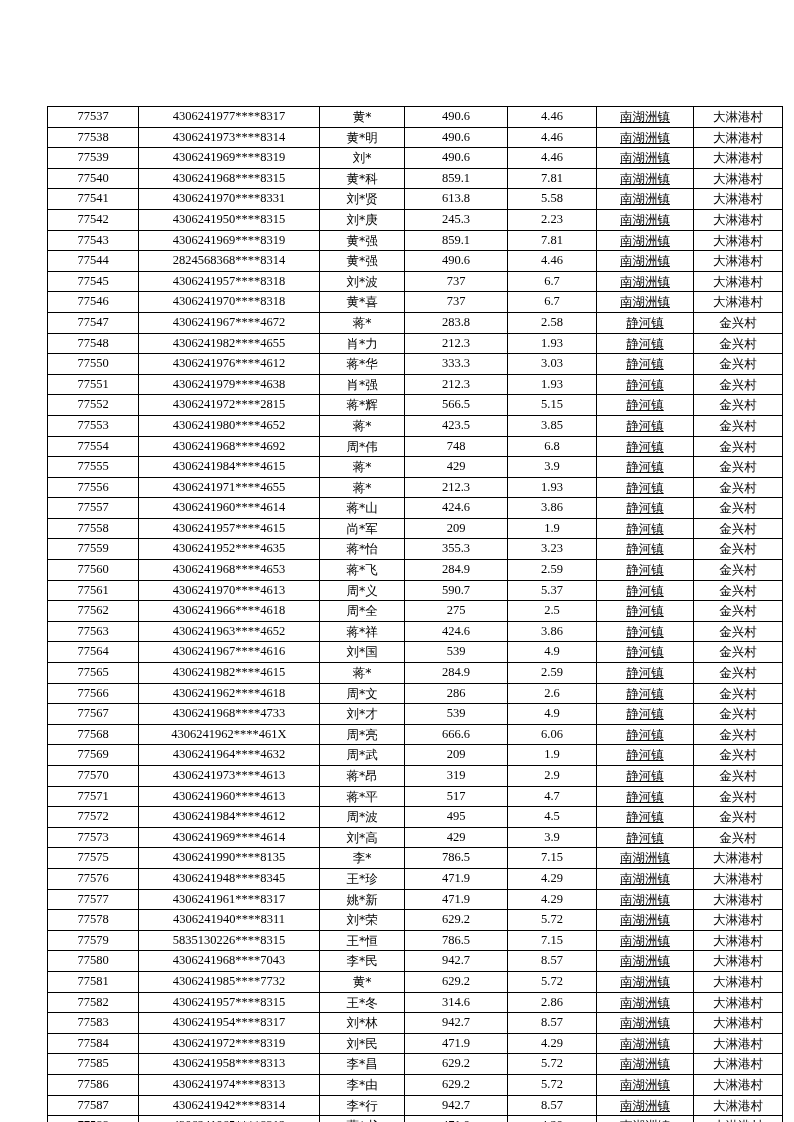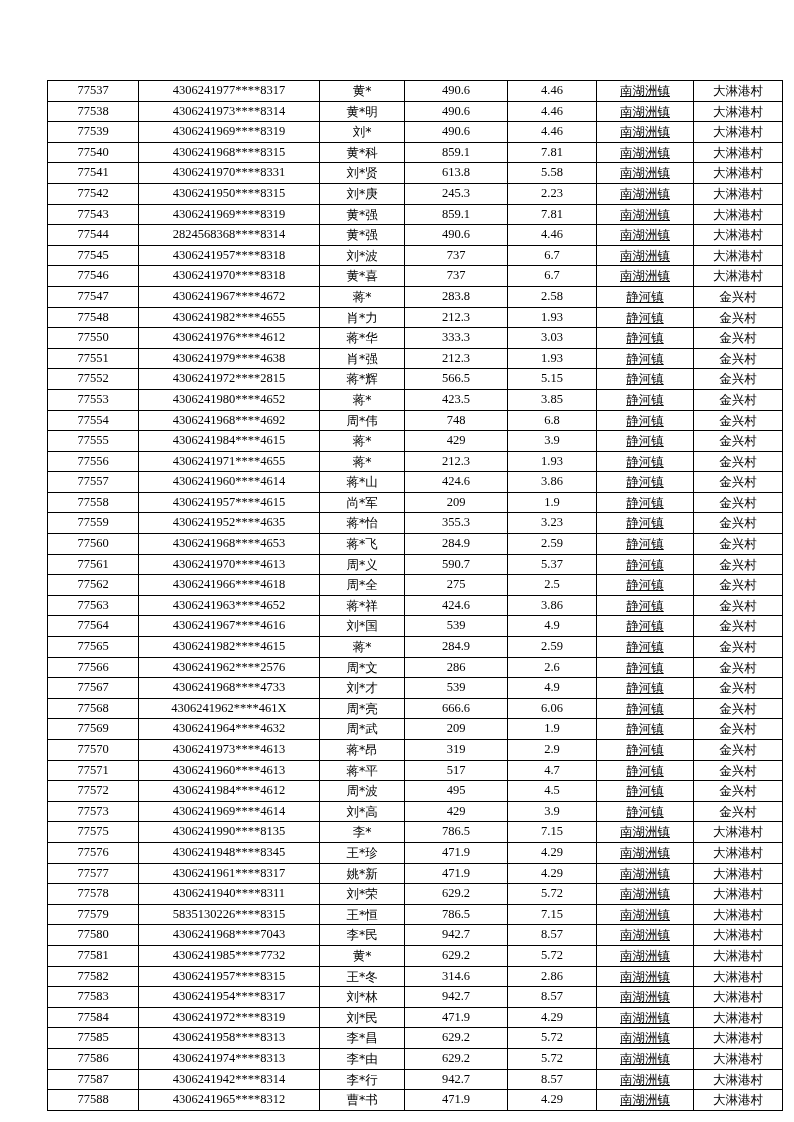"77537" .page { padding: 80px 47px 0 47px -> 106px 47px 0 47px }
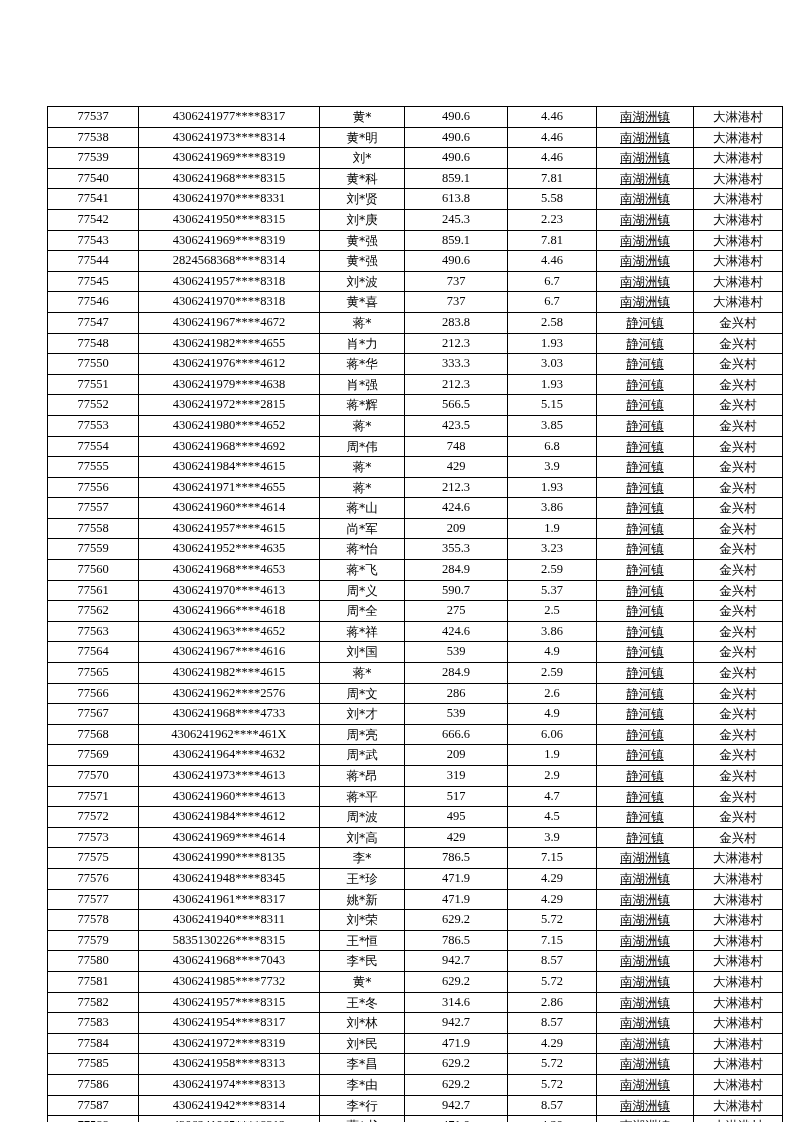"4306241962****2576" td.c-id { text: 2576 -> 4618 }
